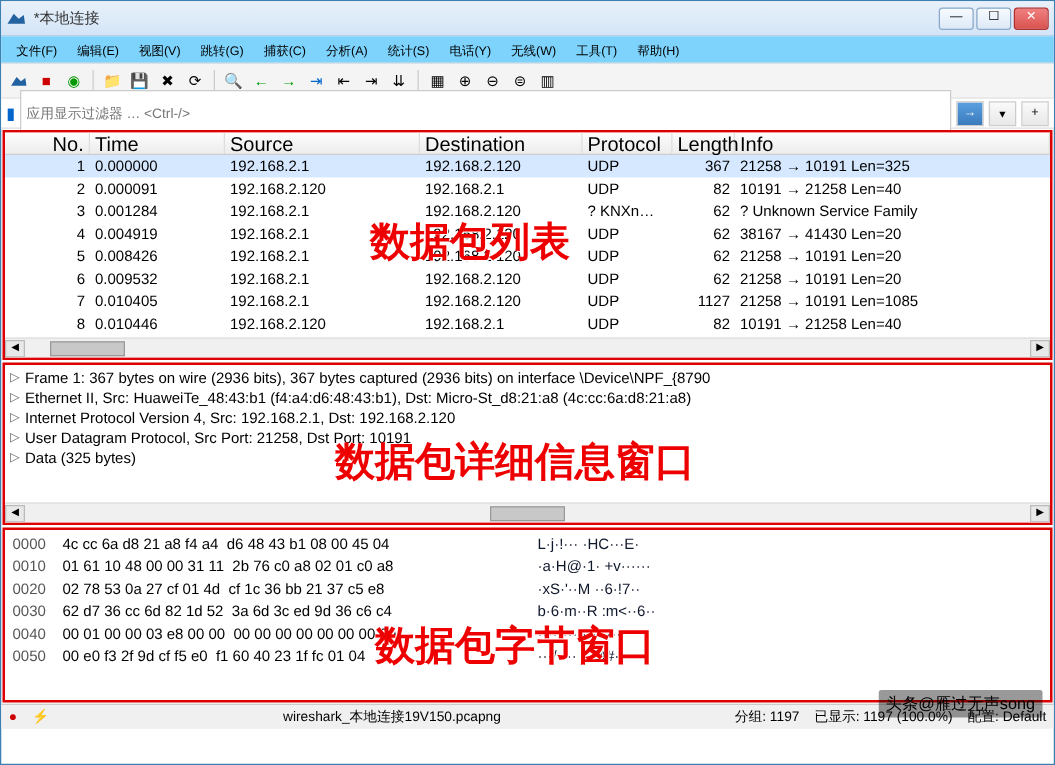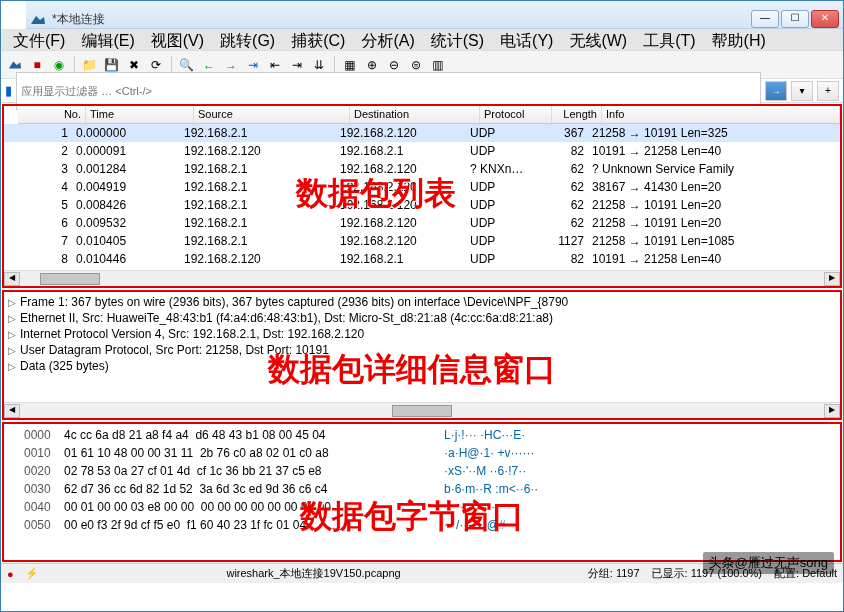"*本地连接" .titlebar { align-items: flex-end -> center; margin-left: 25px -> none }
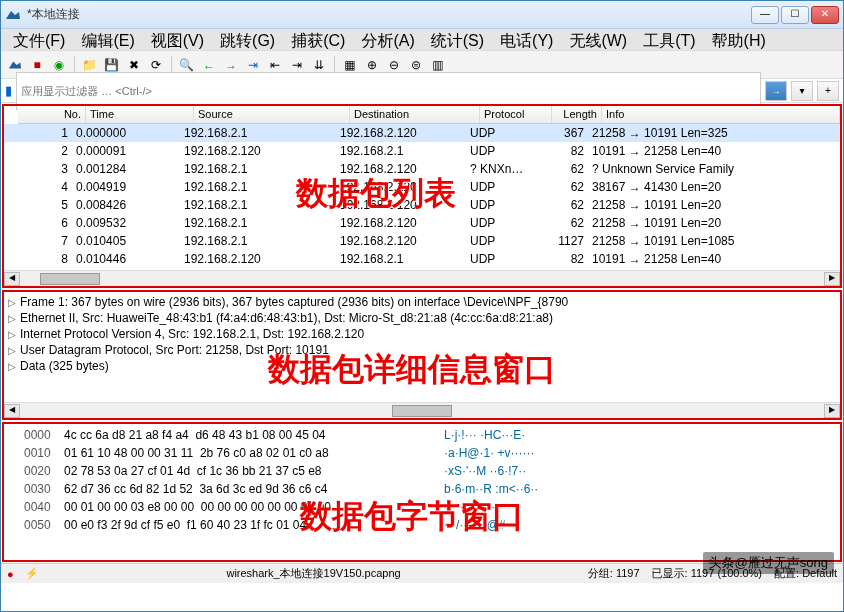"文件(F)" .menubar { align-items: flex-start -> flex-end; background: #e5e5e5 -> #7dd3fc; font-size: 16px -> 10px }
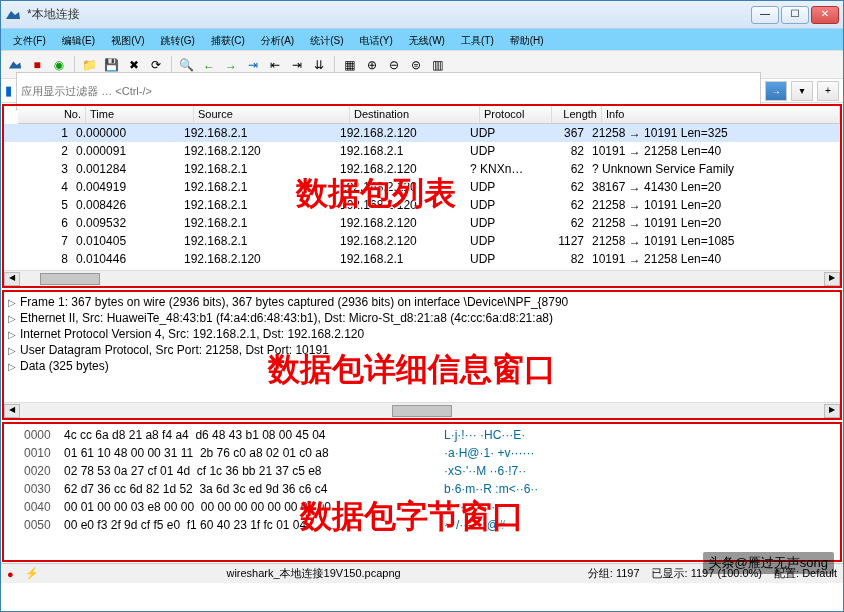"No." .plist-header { font-size: 11px -> 16px; margin-left: 14px -> none }
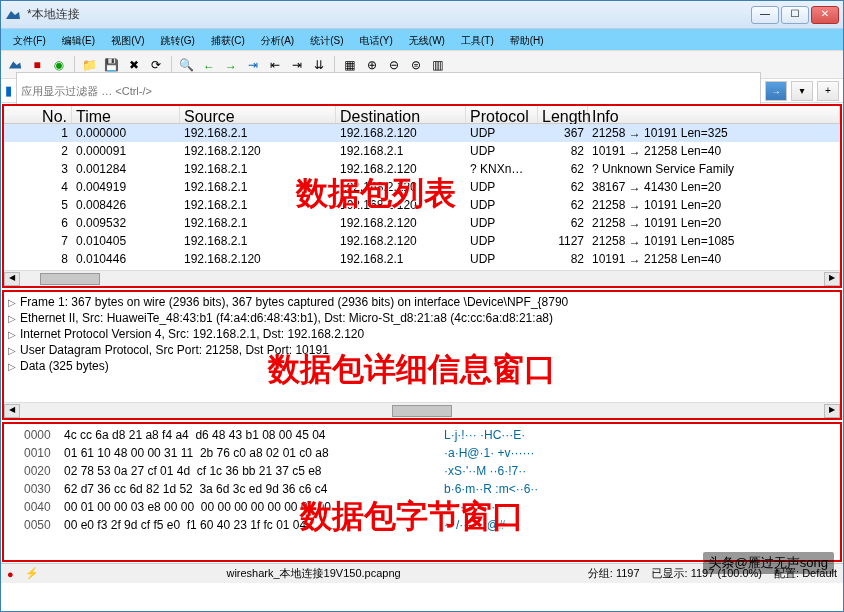"0000" .hexbody { padding: 2px 20px -> 2px 6px }
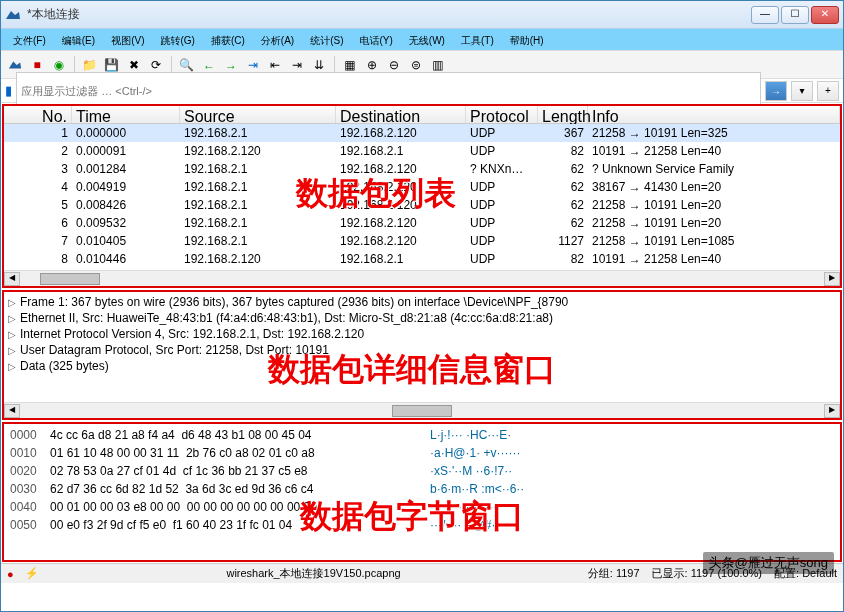"L·j·!··· ·HC···E·" .hexascii { color: #0369a1 -> #0f172a }
